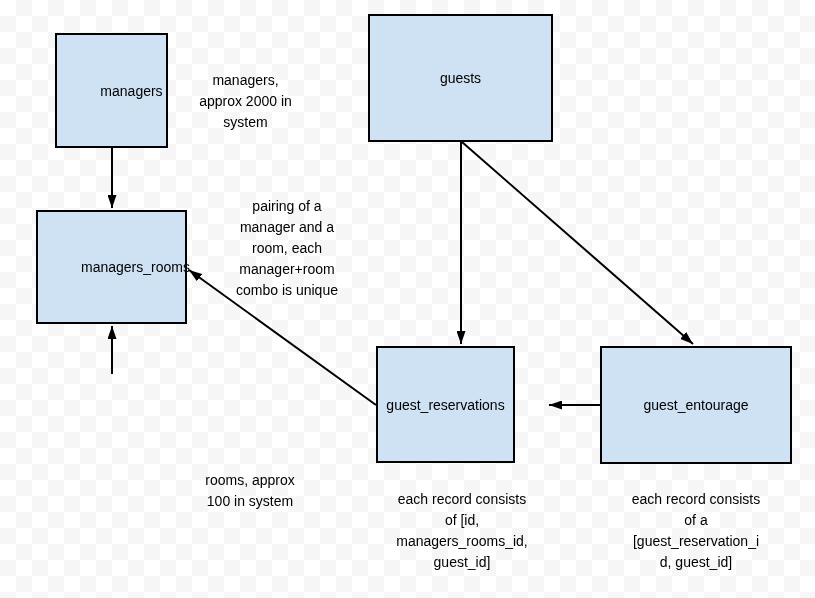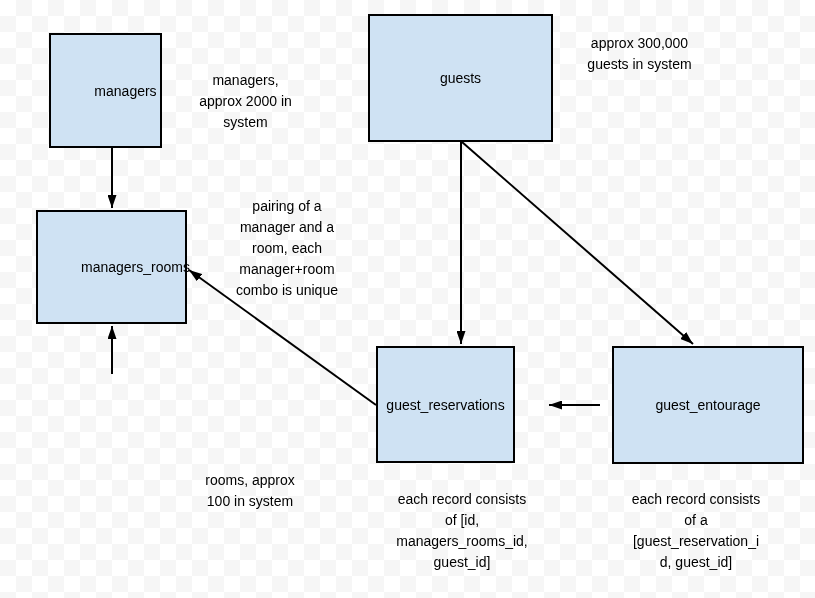"approx 300,000" div.note { html: <div>approx 300,000 guests in system</div> -> none }
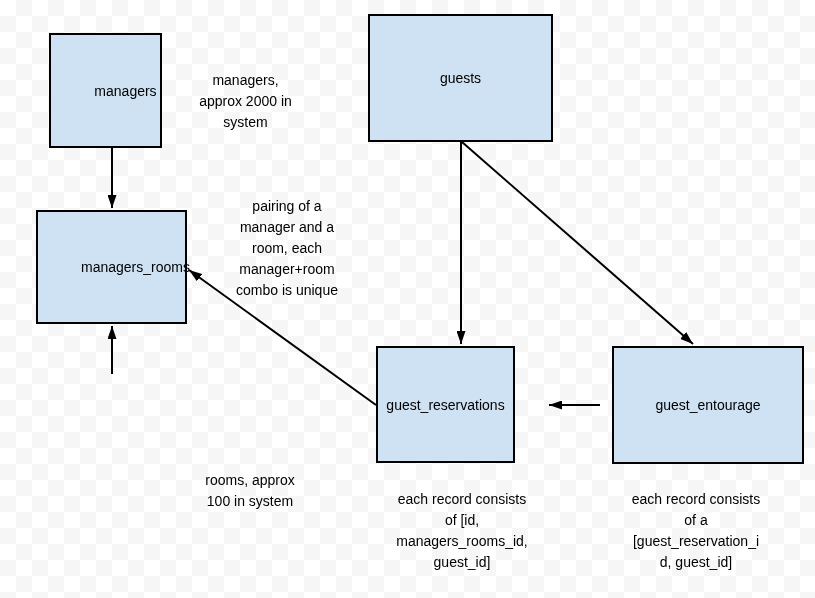"managers" #node-managers { left: 49px -> 55px }
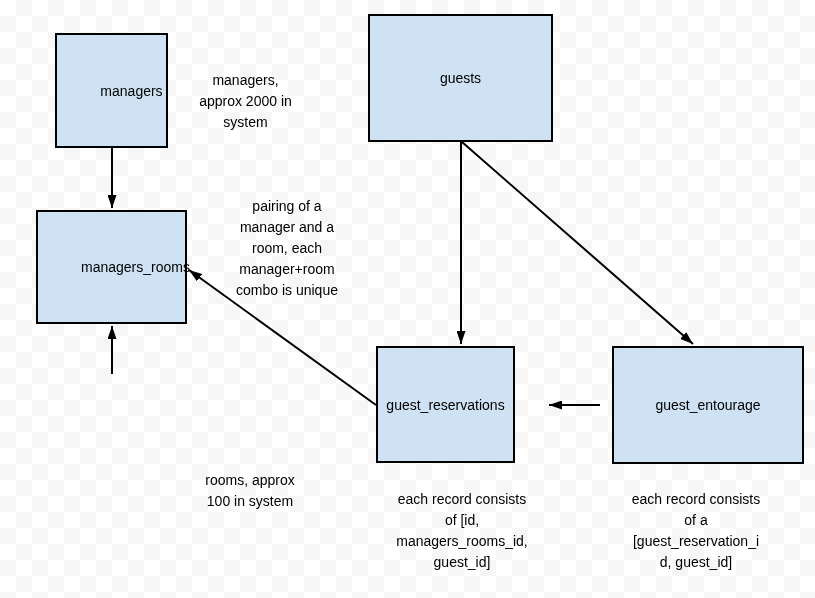"guest_entourage" #node-guest-entourage { margin-left: 12px -> none }
